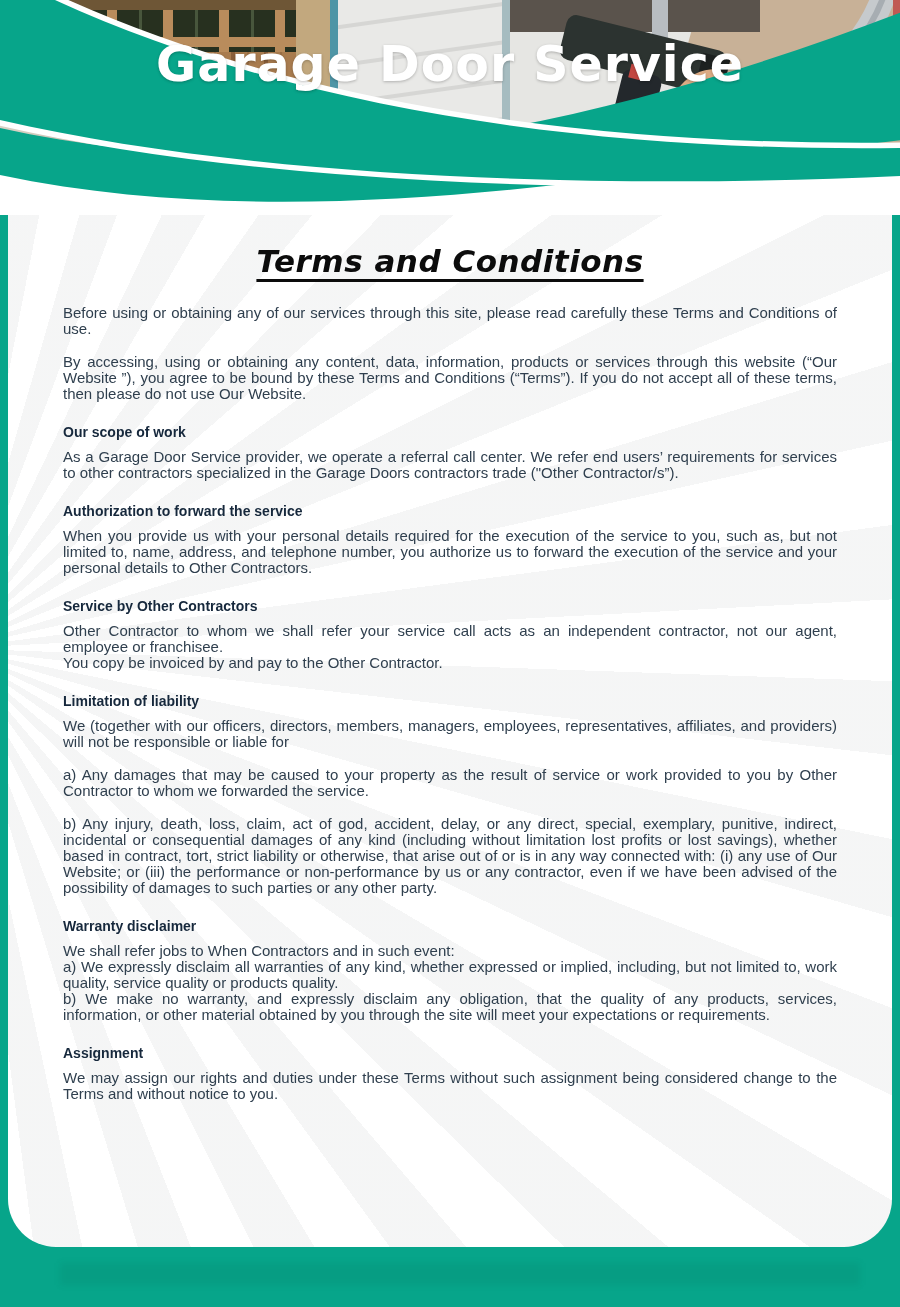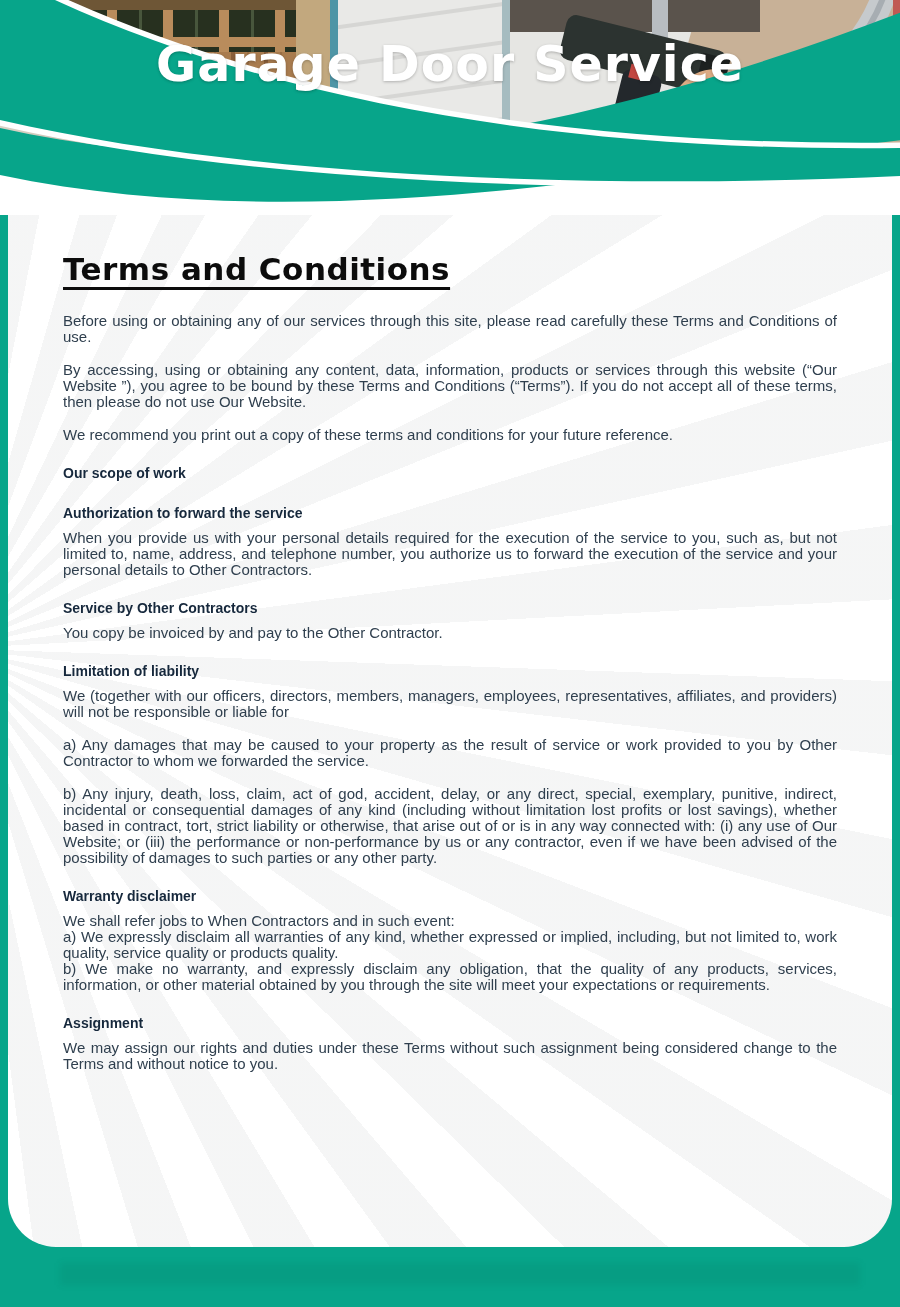"Terms and Conditions" .terms-title { font-style: none -> italic; margin: 8px 0 26px 0 -> 0 0 26px 0; text-align: none -> center }
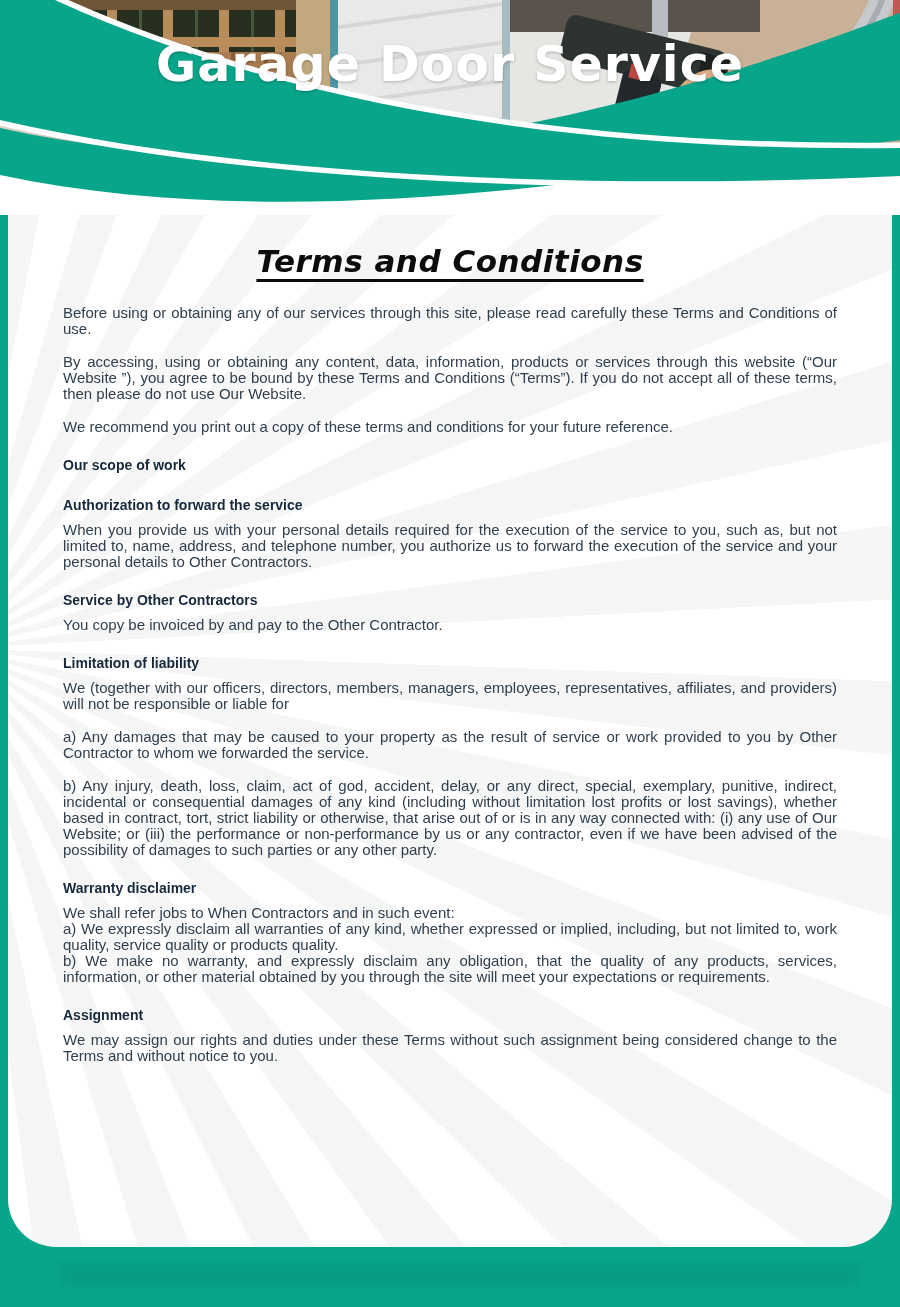"We recommend you print out" p.para { html: <p>We recommend you print out a copy of these terms and conditions for your future reference.</p> -> none }
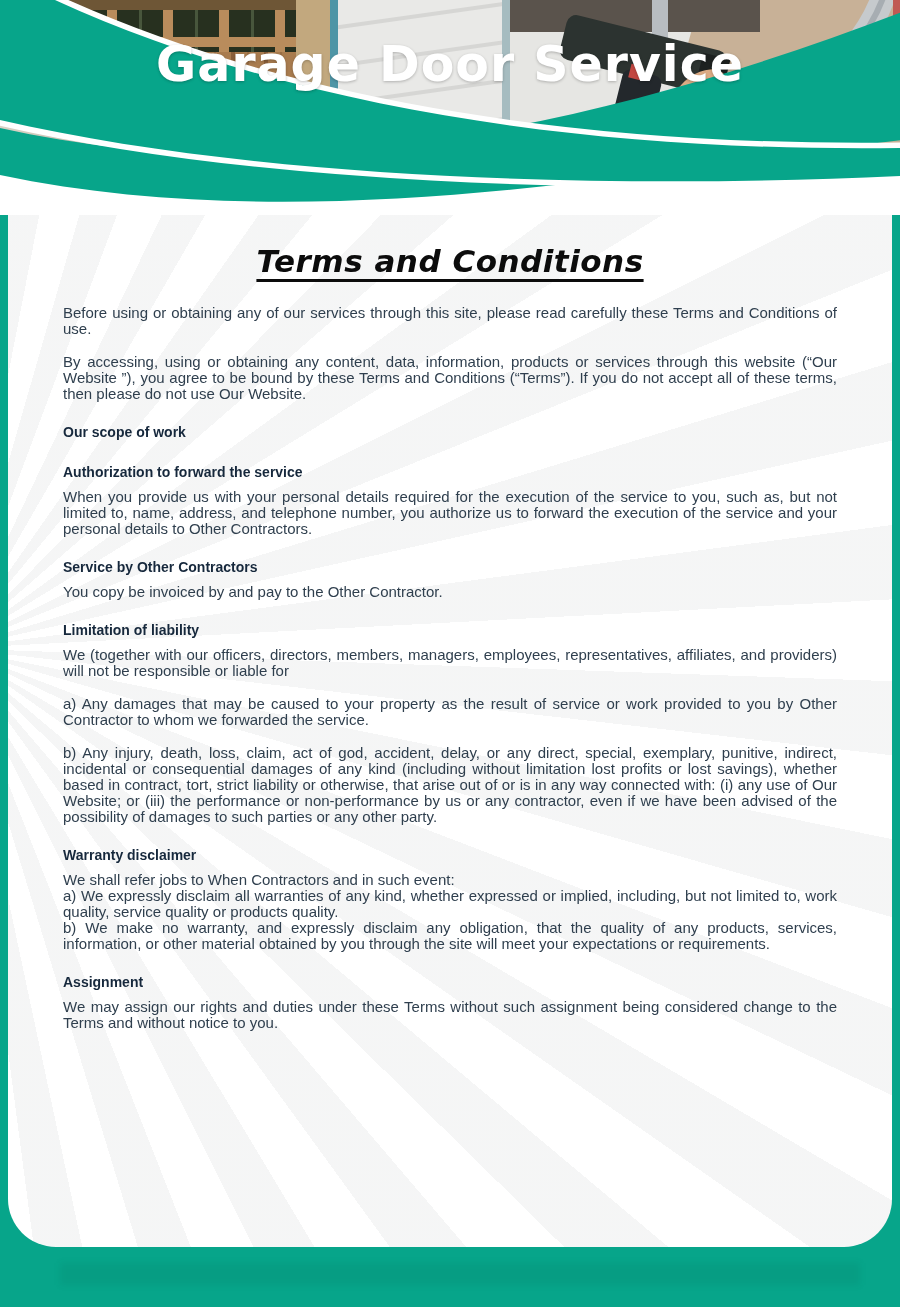"As a Garage Door Service" p.para { html: none -> <p>As a Garage Door Service provider, we operate a referral call center. We refer end users’ requirements for services to other contractors specialized in the Garage Doors contractors trade ("Other Contractor/s”).</p> }
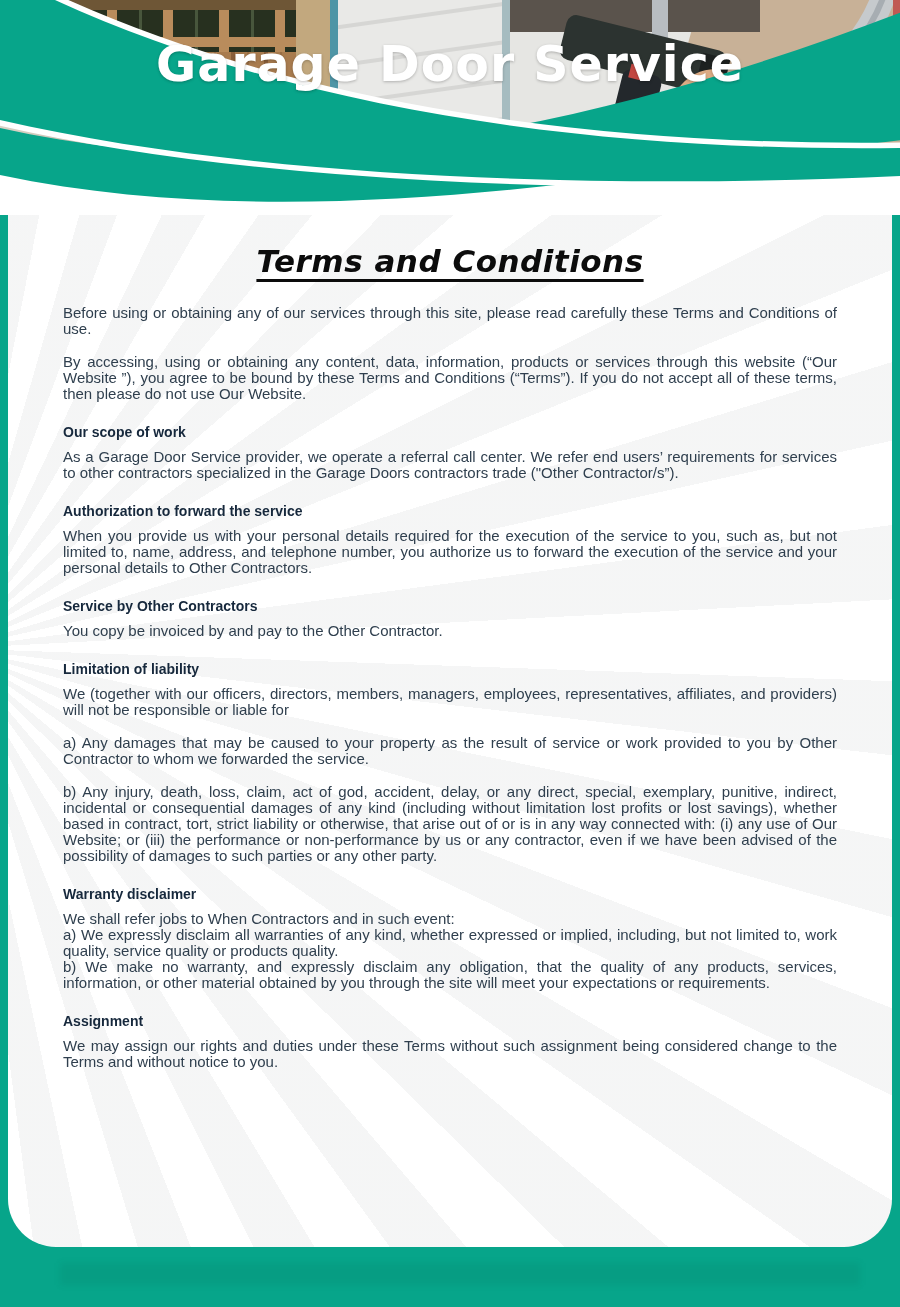"Other Contractor to whom we" p.para { html: none -> <p>Other Contractor to whom we shall refer your service call acts as an independent contractor, not our agent, employee or franchisee.</p> }
